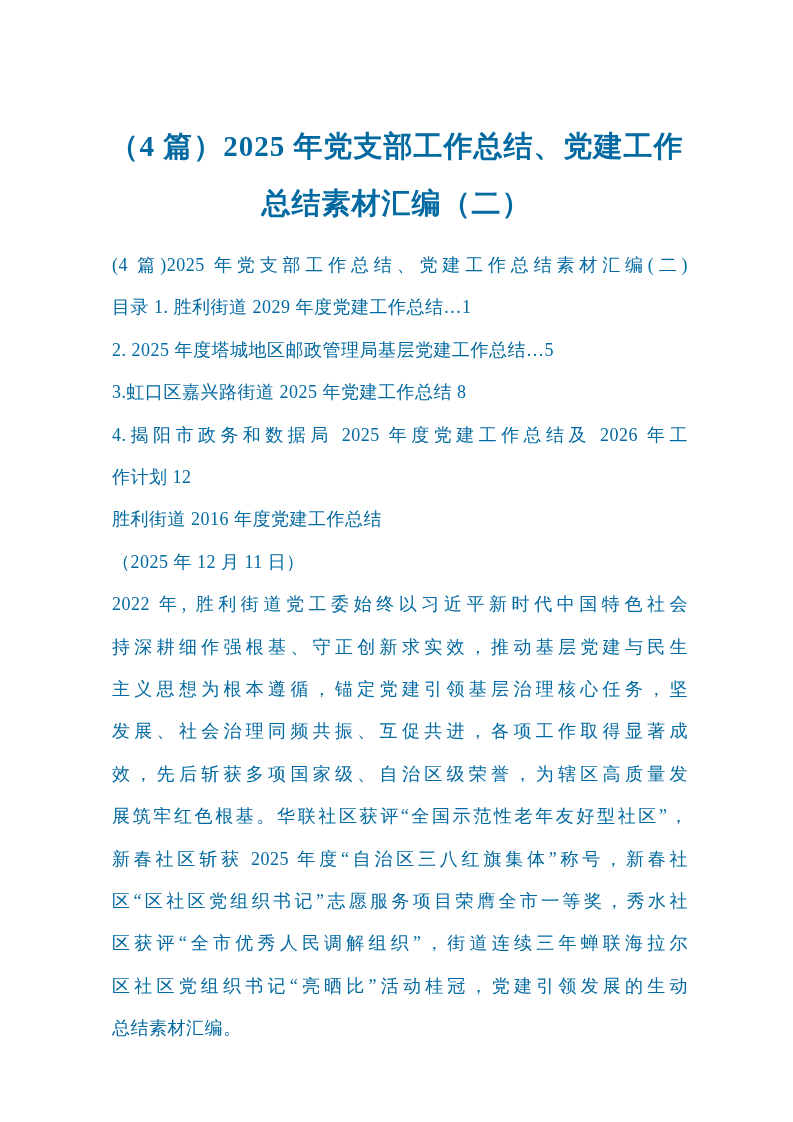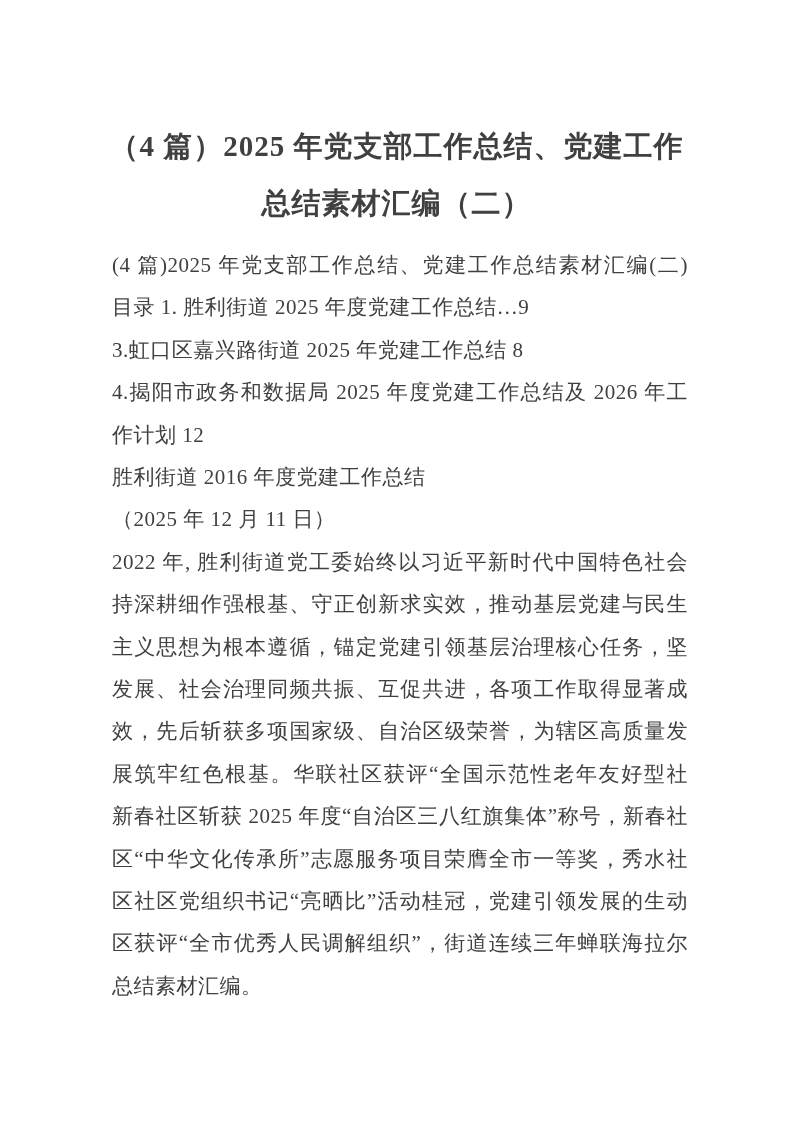"（4 篇）2025 年党支部工作总结、党建工作" .page { color: #404040 -> #0369a1 }
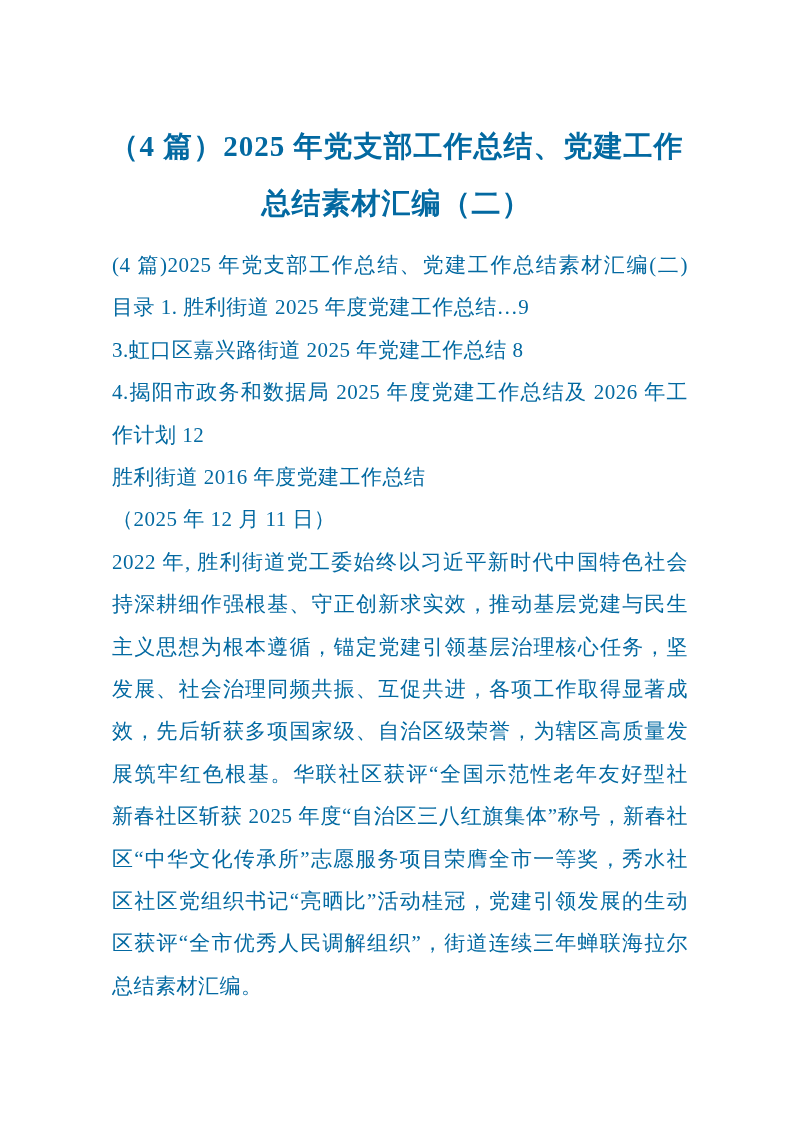"(4 篇)2025 年党支部工作总结、党建工作总结素材汇编(二)" .doc-body { font-size: 21px -> 18px }
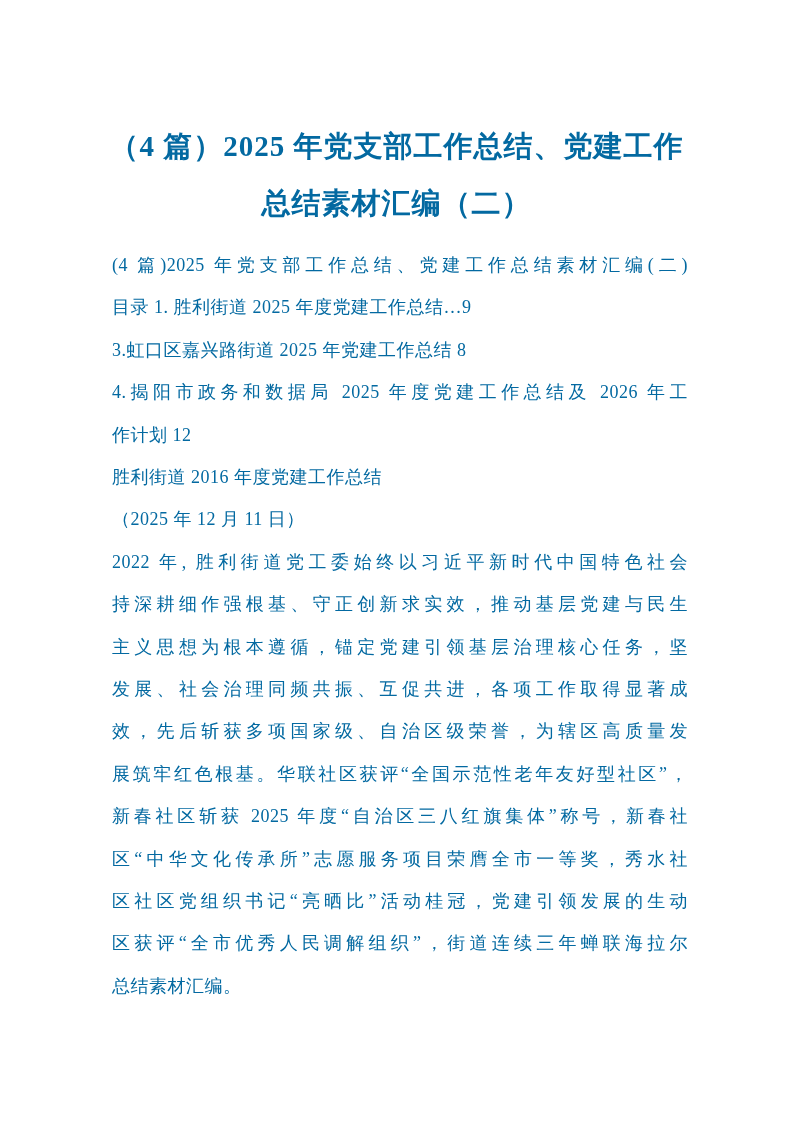"目录 1. 胜利街道 2025 年度党建工作总结…9" div.line { text: 2025 年度党建工作总结…9 -> 2029 年度党建工作总结…1 }
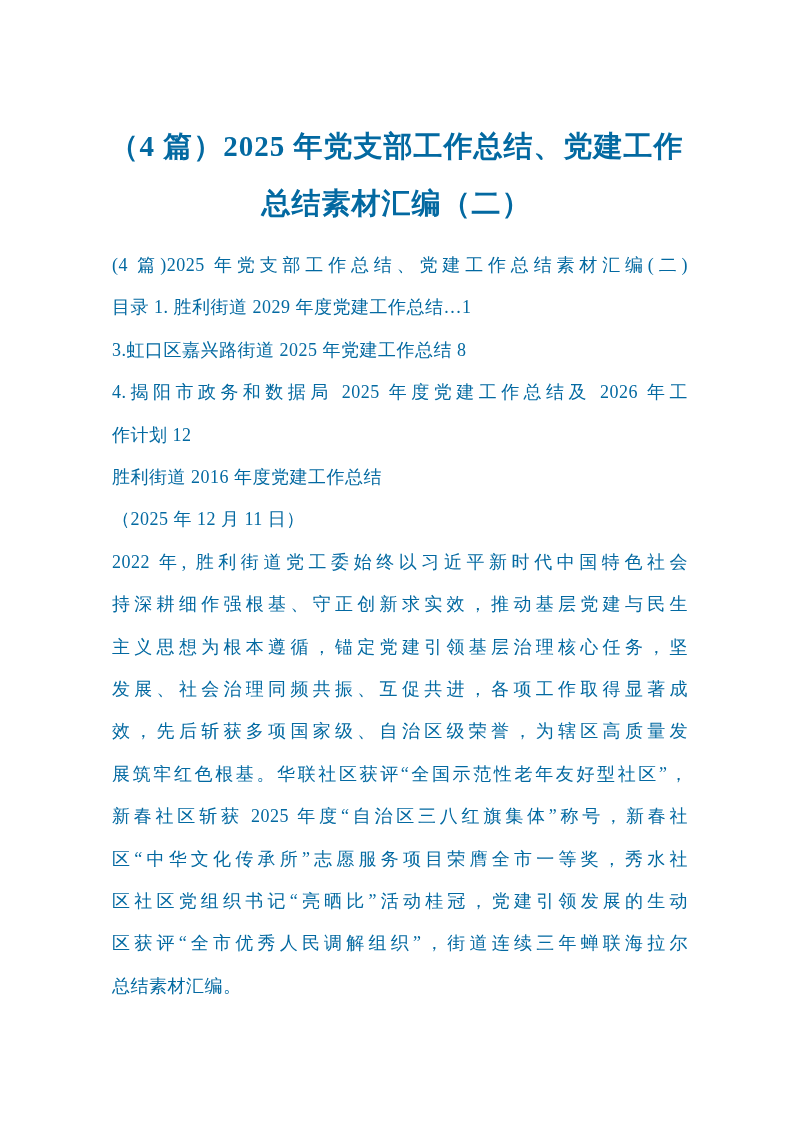"2. 2025 年度塔城地区邮政管理局基层党建工作总结…5" div.line { html: none -> <div>2. 2025 年度塔城地区邮政管理局基层党建工作总结…5</div> }
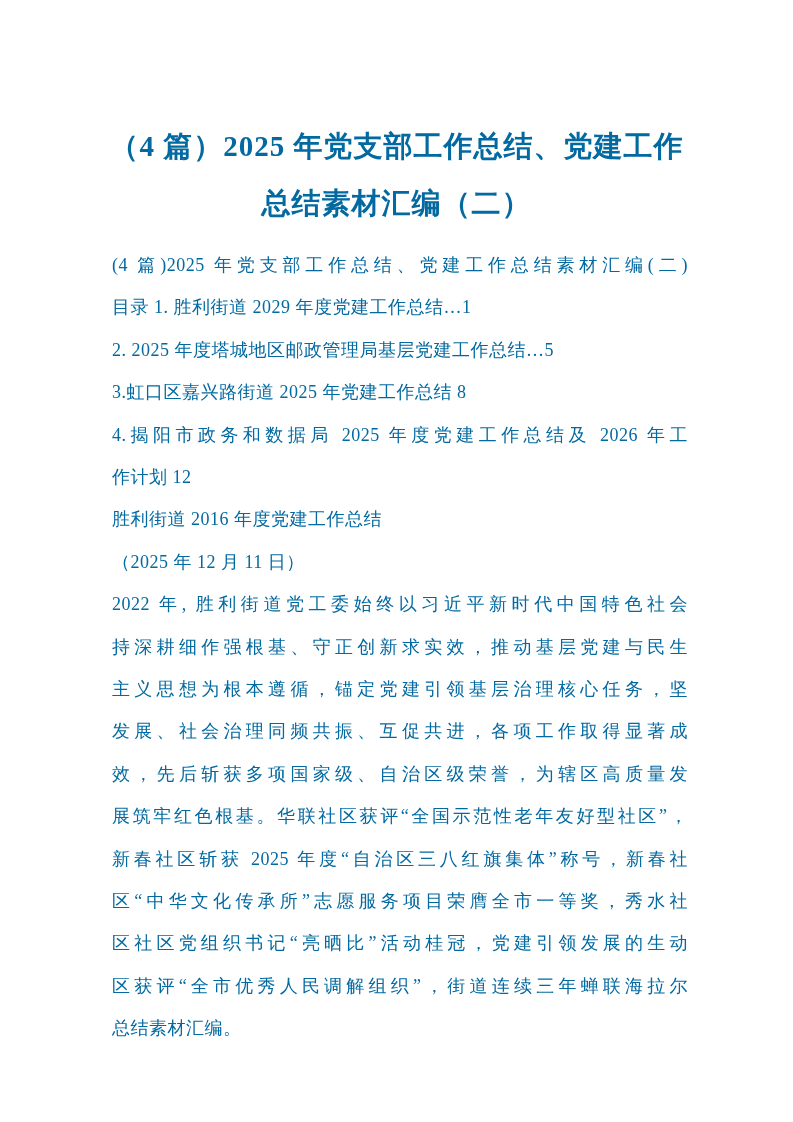"区“中华文化传承所”志愿服务项目荣膺全市一等奖，秀水社" div.line { text: 中华文化传承所 -> 区社区党组织书记 }
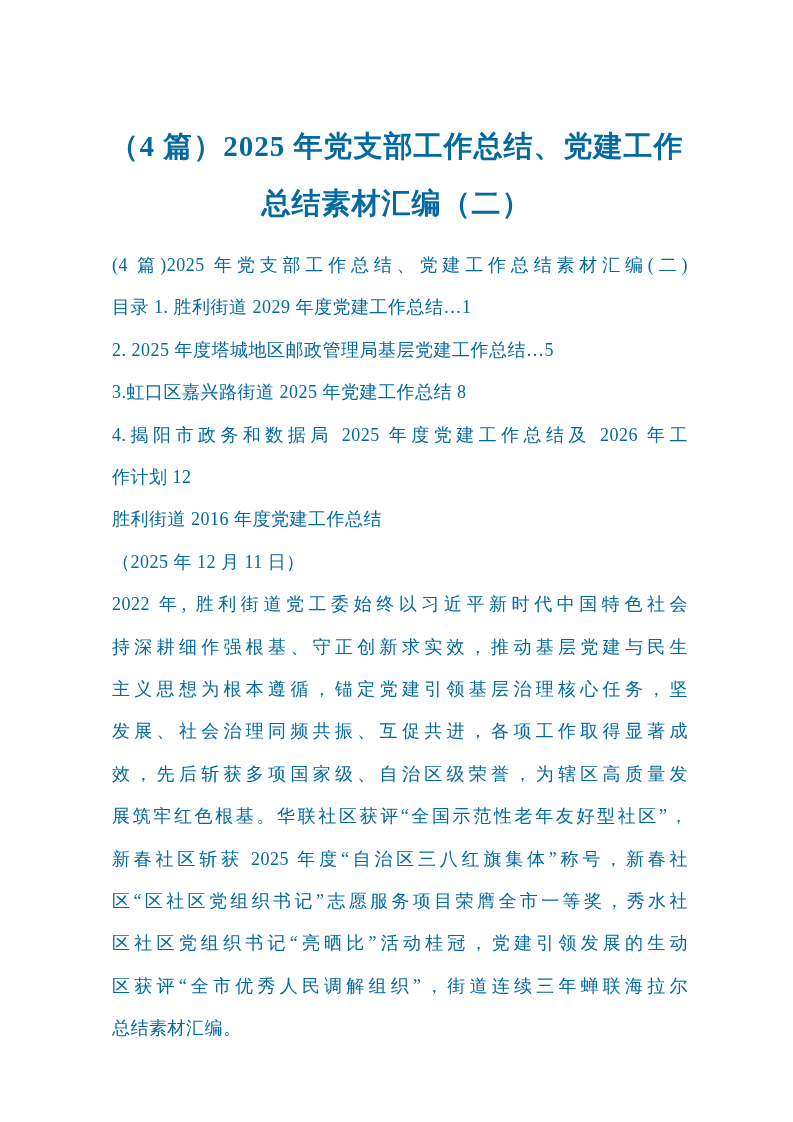"区社区党组织书记“亮晒比”活动桂冠，党建引领发展的生动" div.line { order: before "区获评“全市优秀人民调解组织”，街道连续三年蝉联海拉尔" -> after "区获评“全市优秀人民调解组织”，街道连续三年蝉联海拉尔" }
